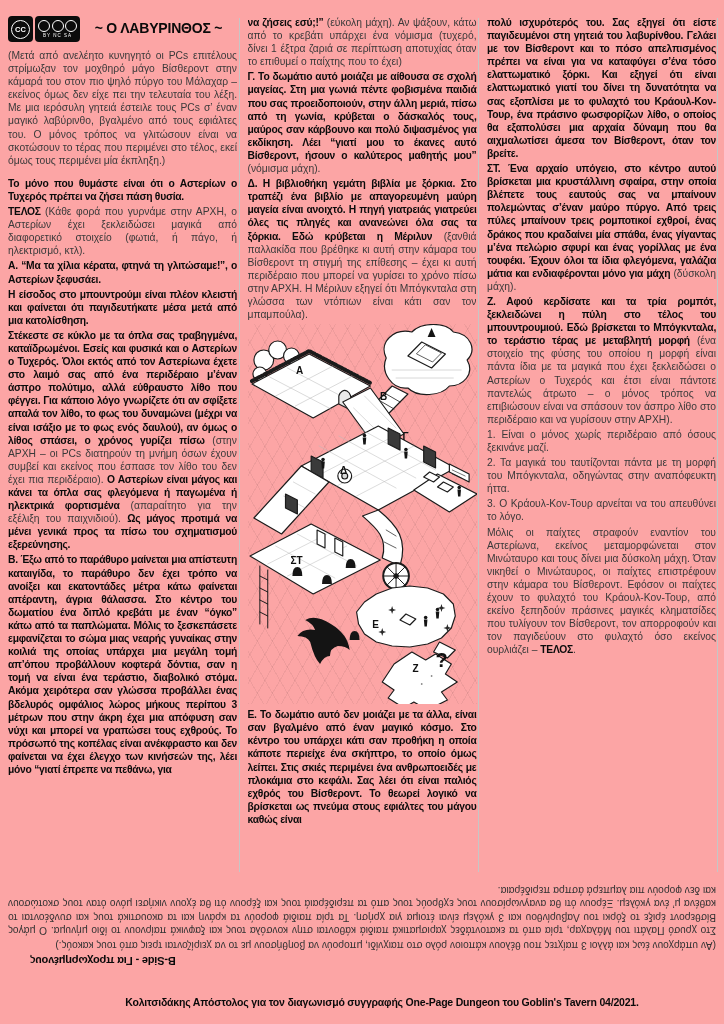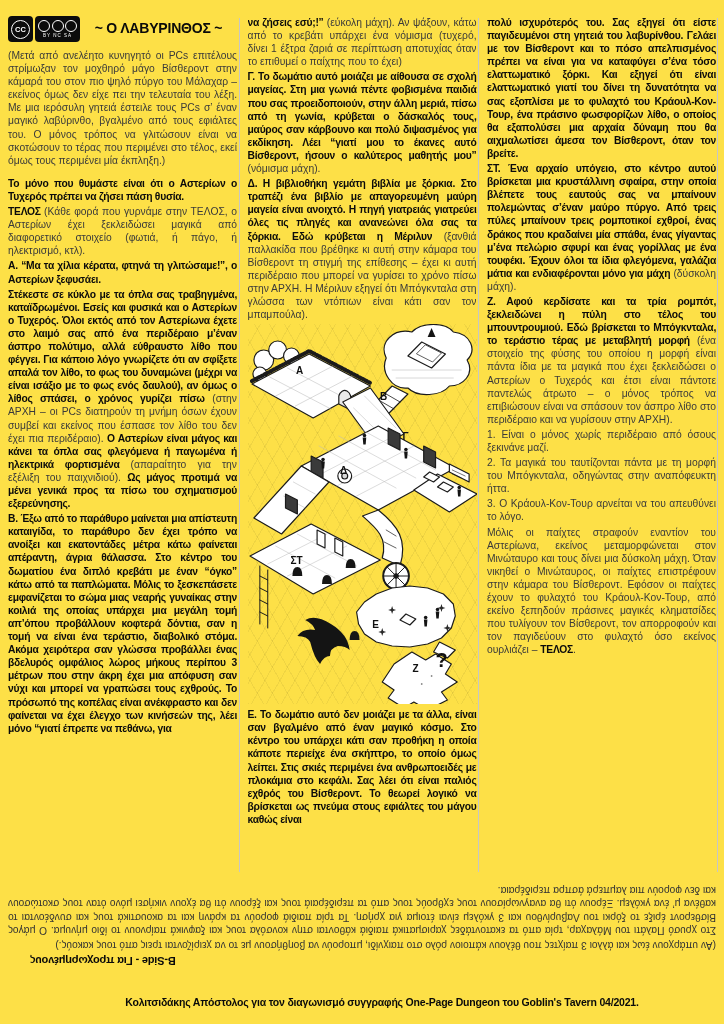"CC" .page { background: #fde047 -> #fca5a5 }
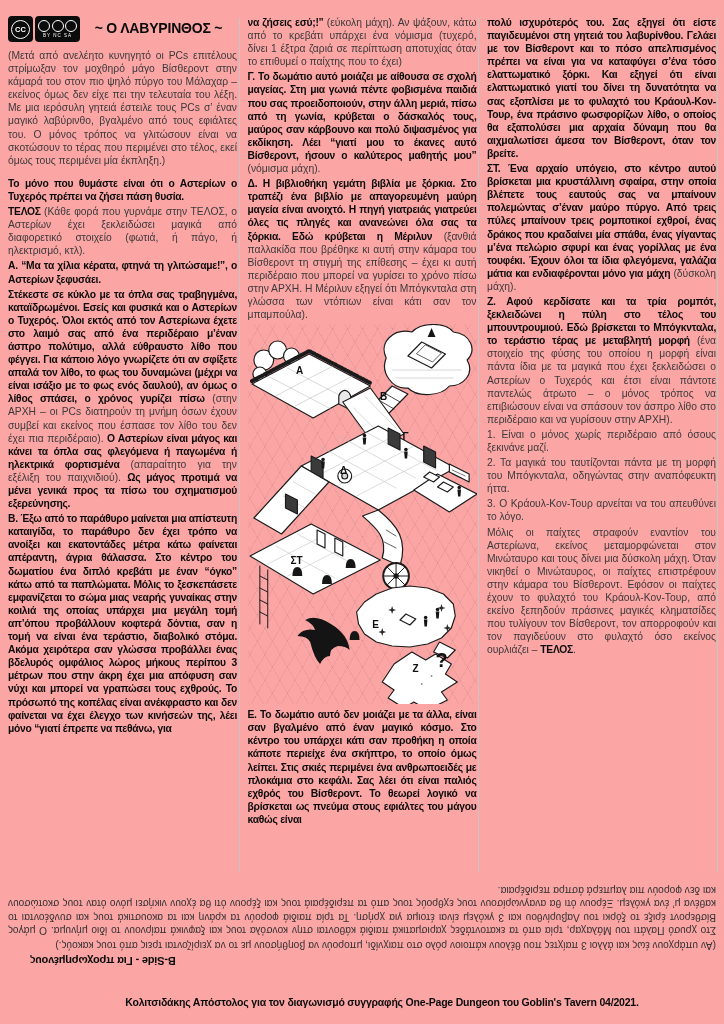"(Κάθε φορά που γυρνάμε στην" span.rr { text: ΤΕΛΟΣ -> ΑΡΧΗ }
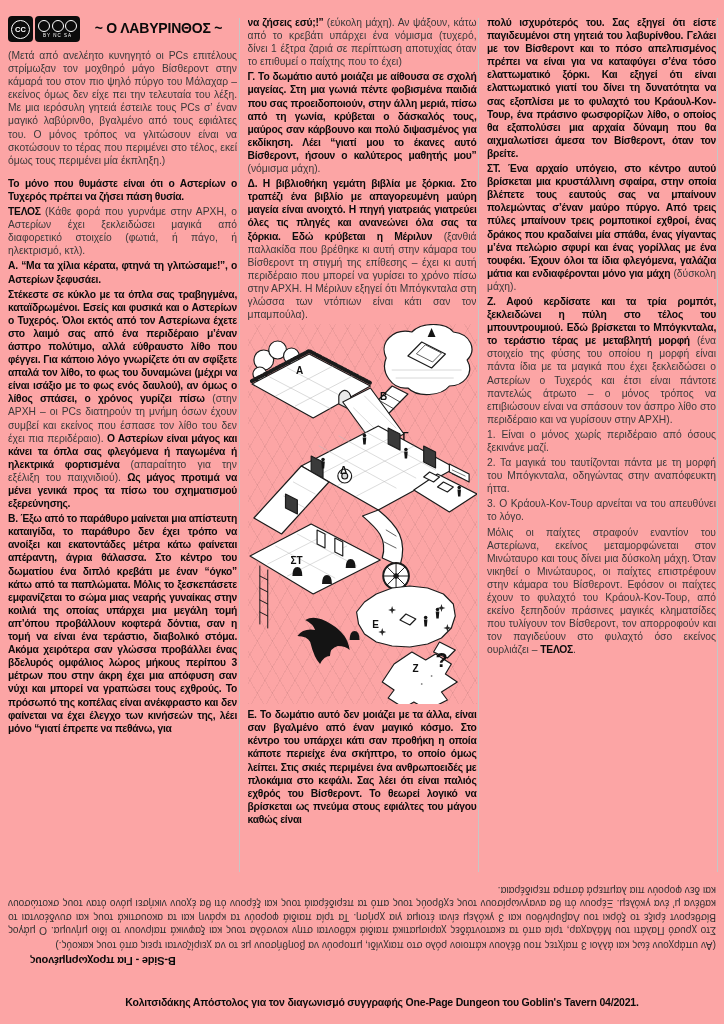"Η είσοδος στο μπουντρούμι είναι" p.para { html: none -> <p><span>Η είσοδος στο μπουντρούμι είναι πλέον κλειστή και φαίνεται ότι παγιδευτήκατε μέσα μετά από μια κατολίσθηση.</span></p> }
